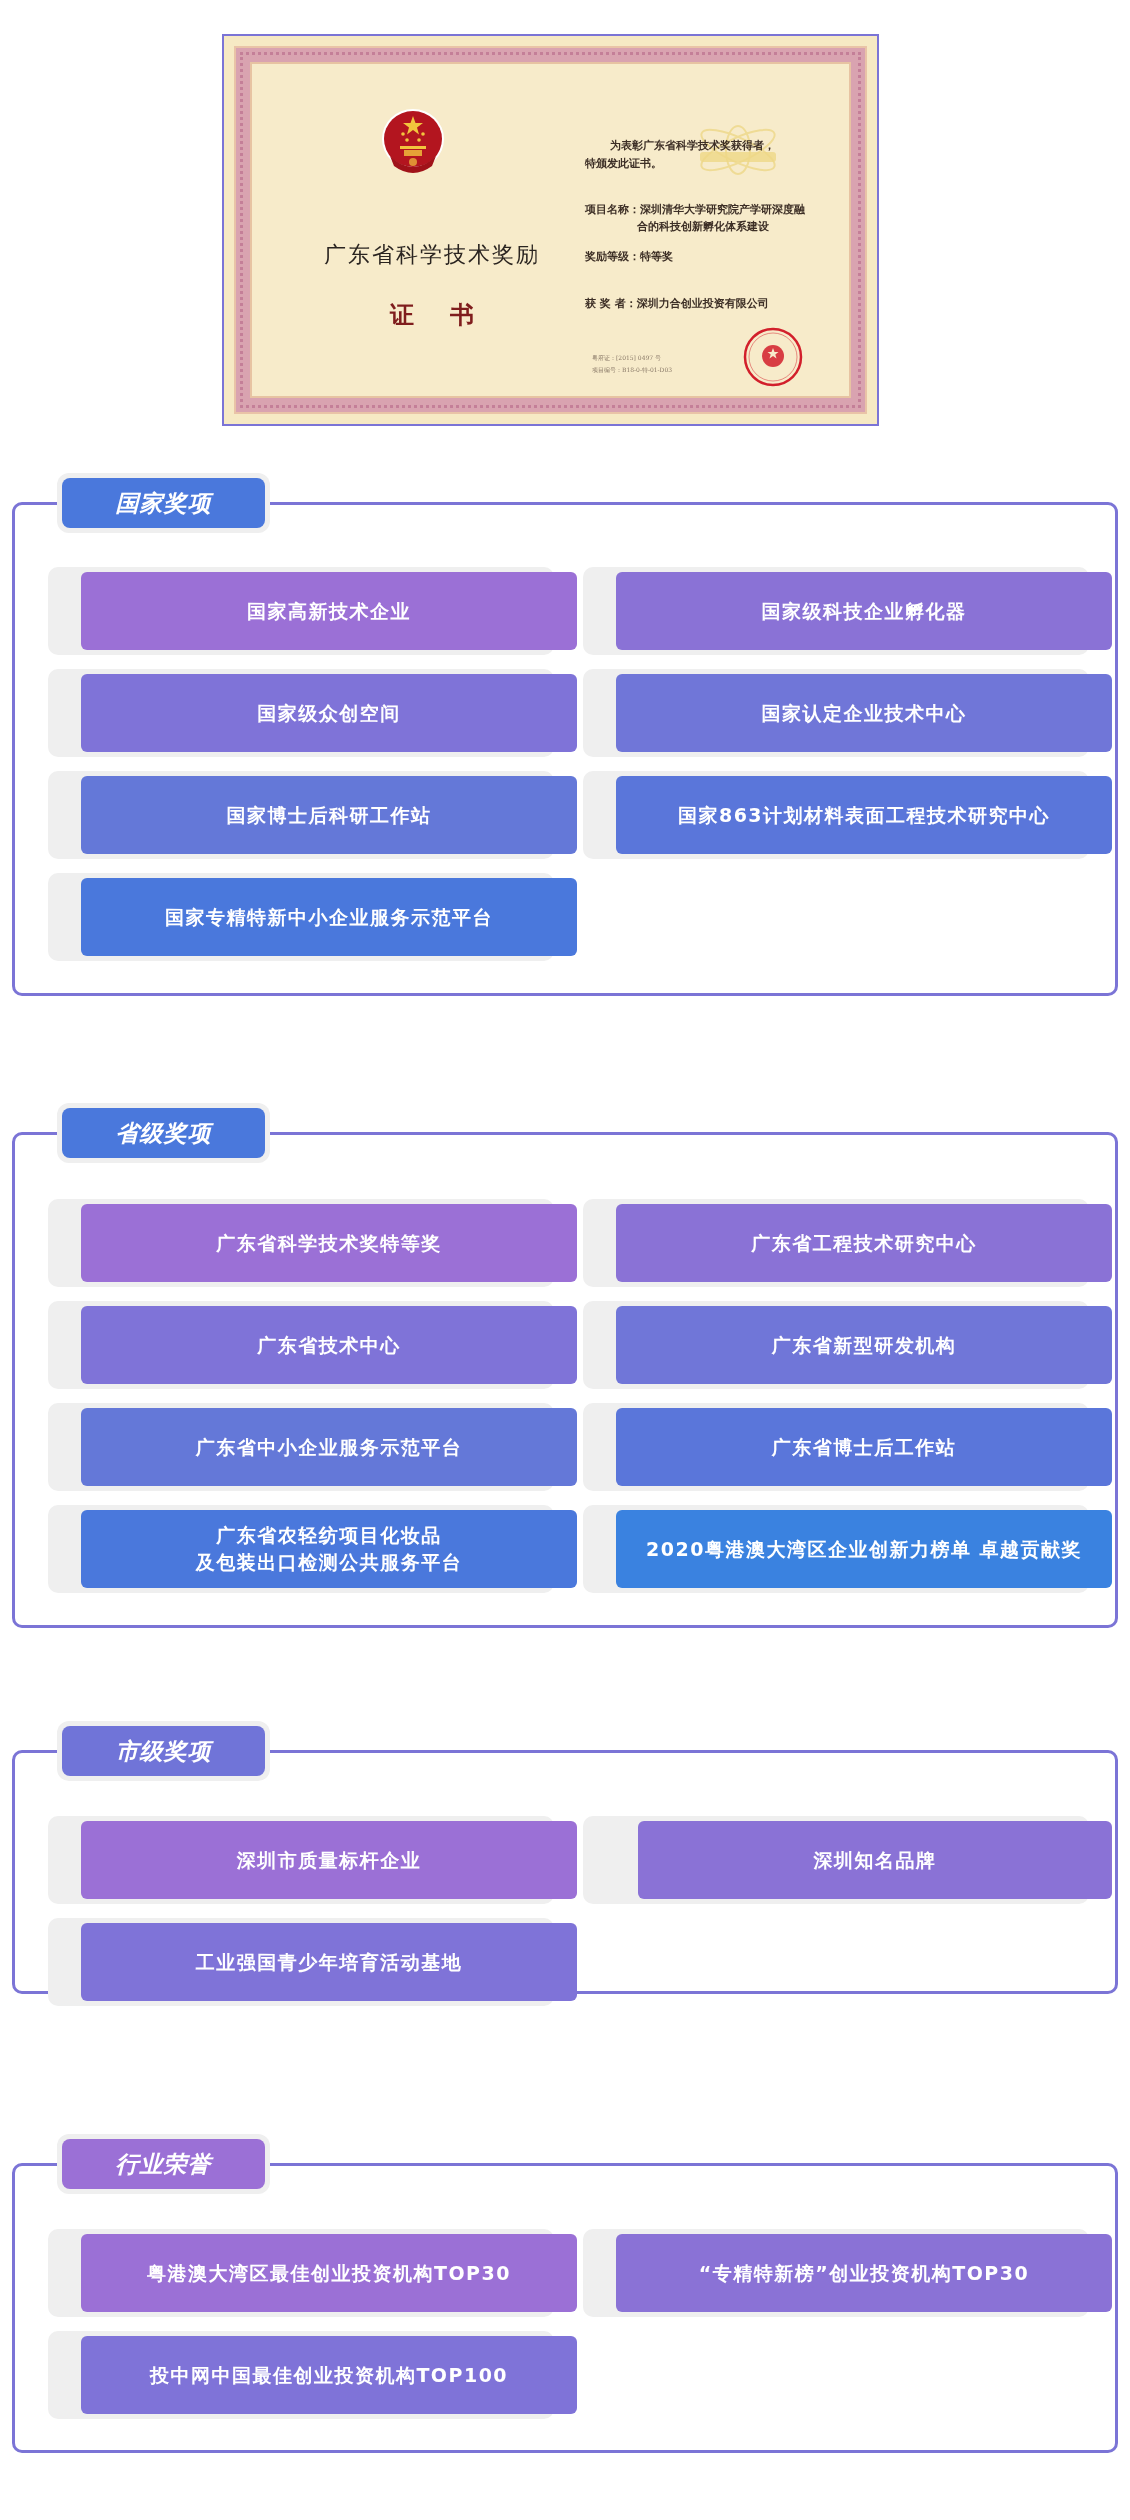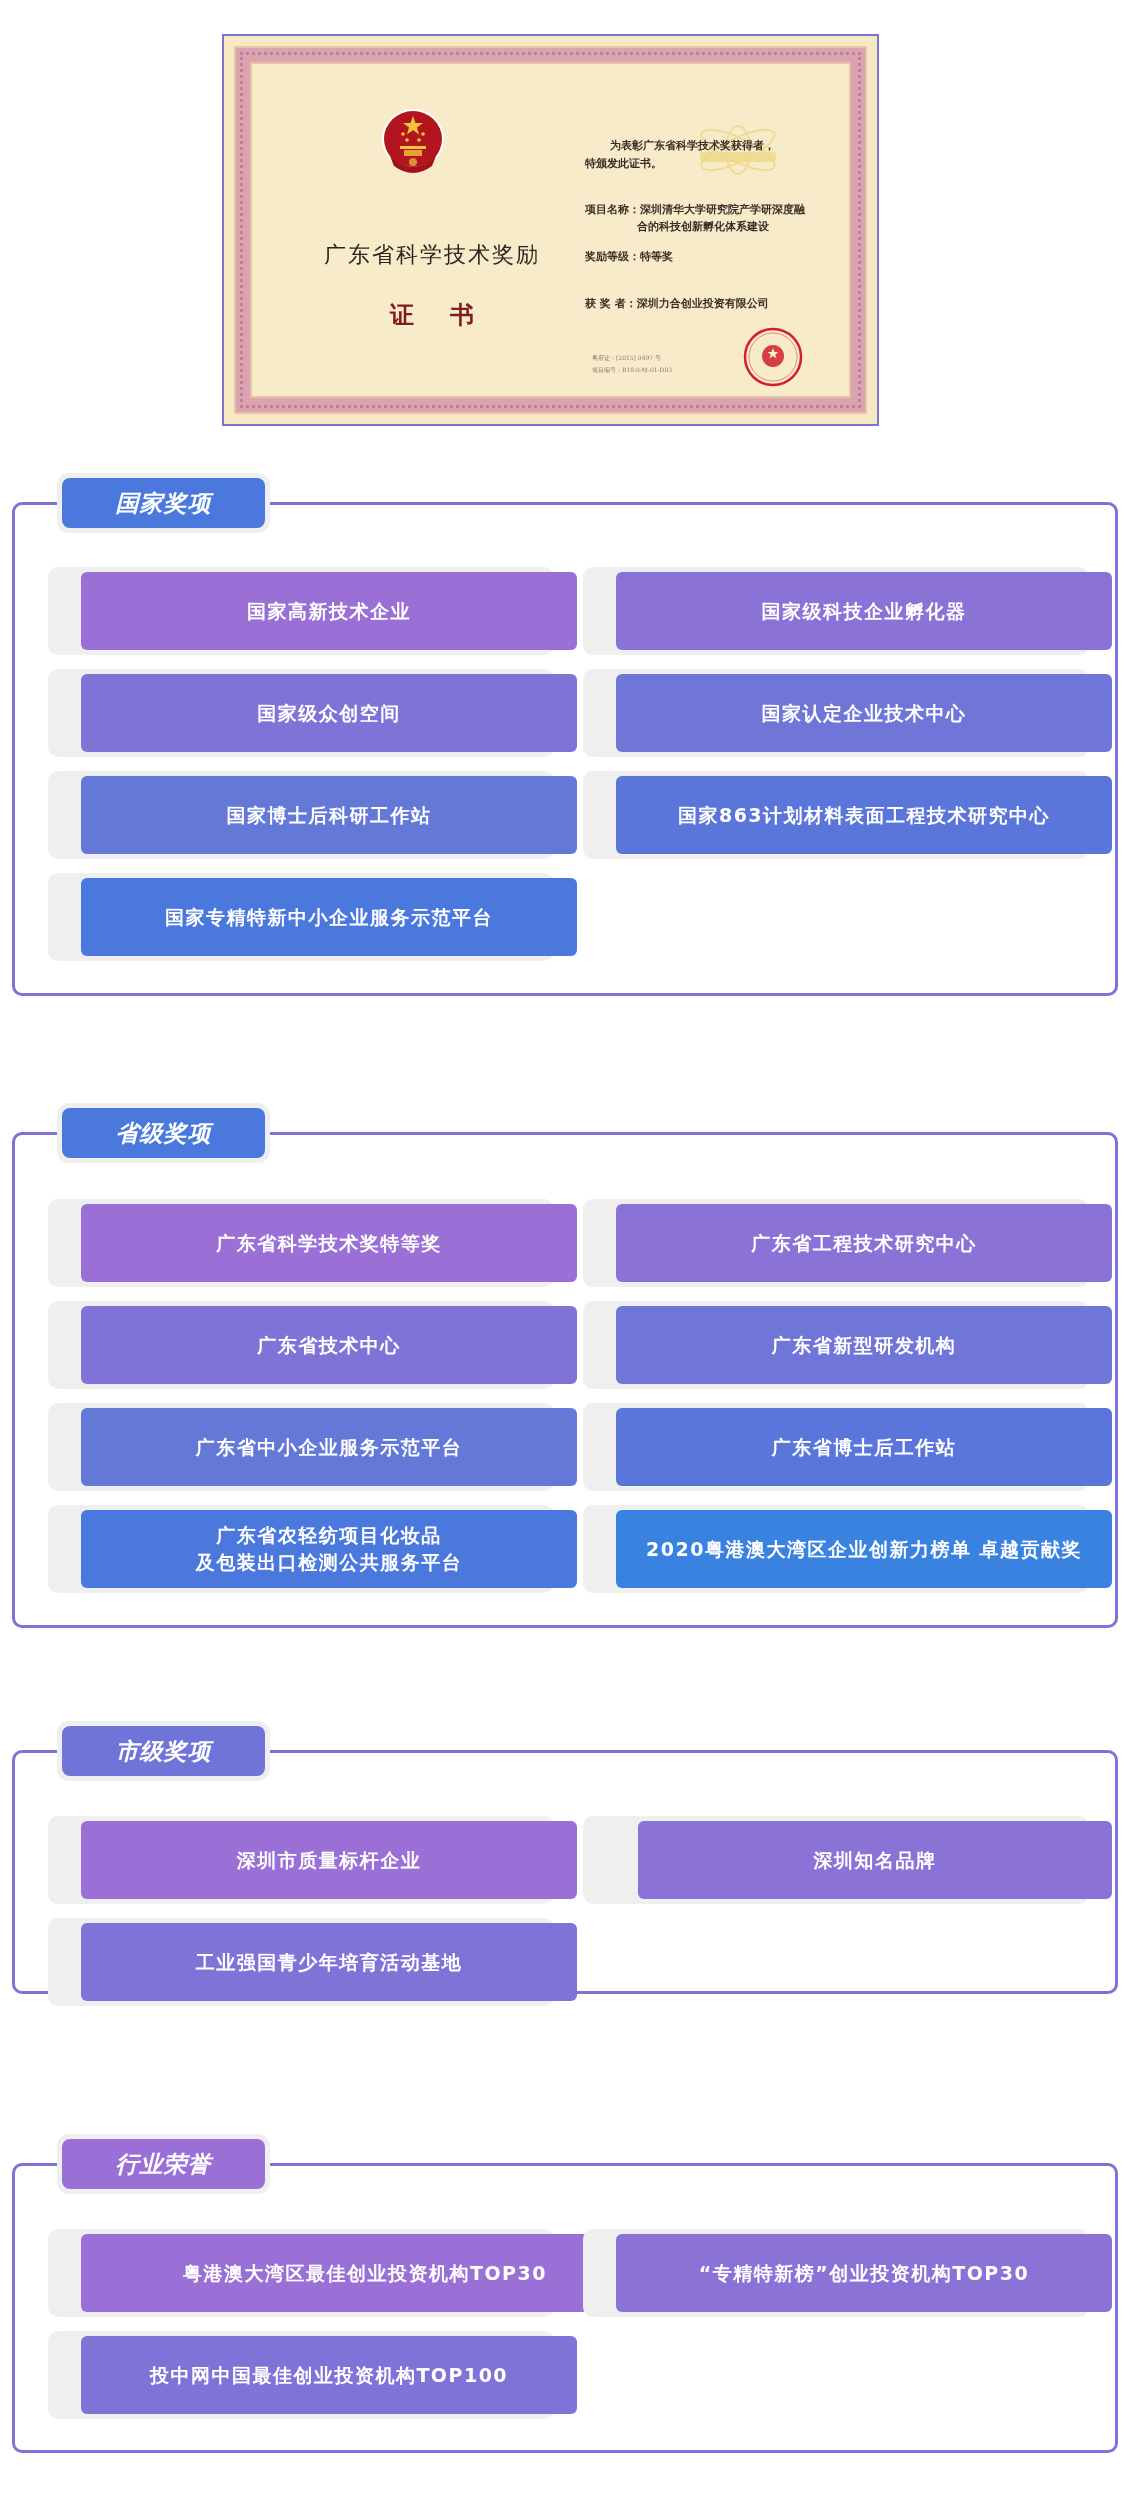"粤港澳大湾区最佳创业投资机构TOP30" div.award-inner { padding-left: 36px -> none }
